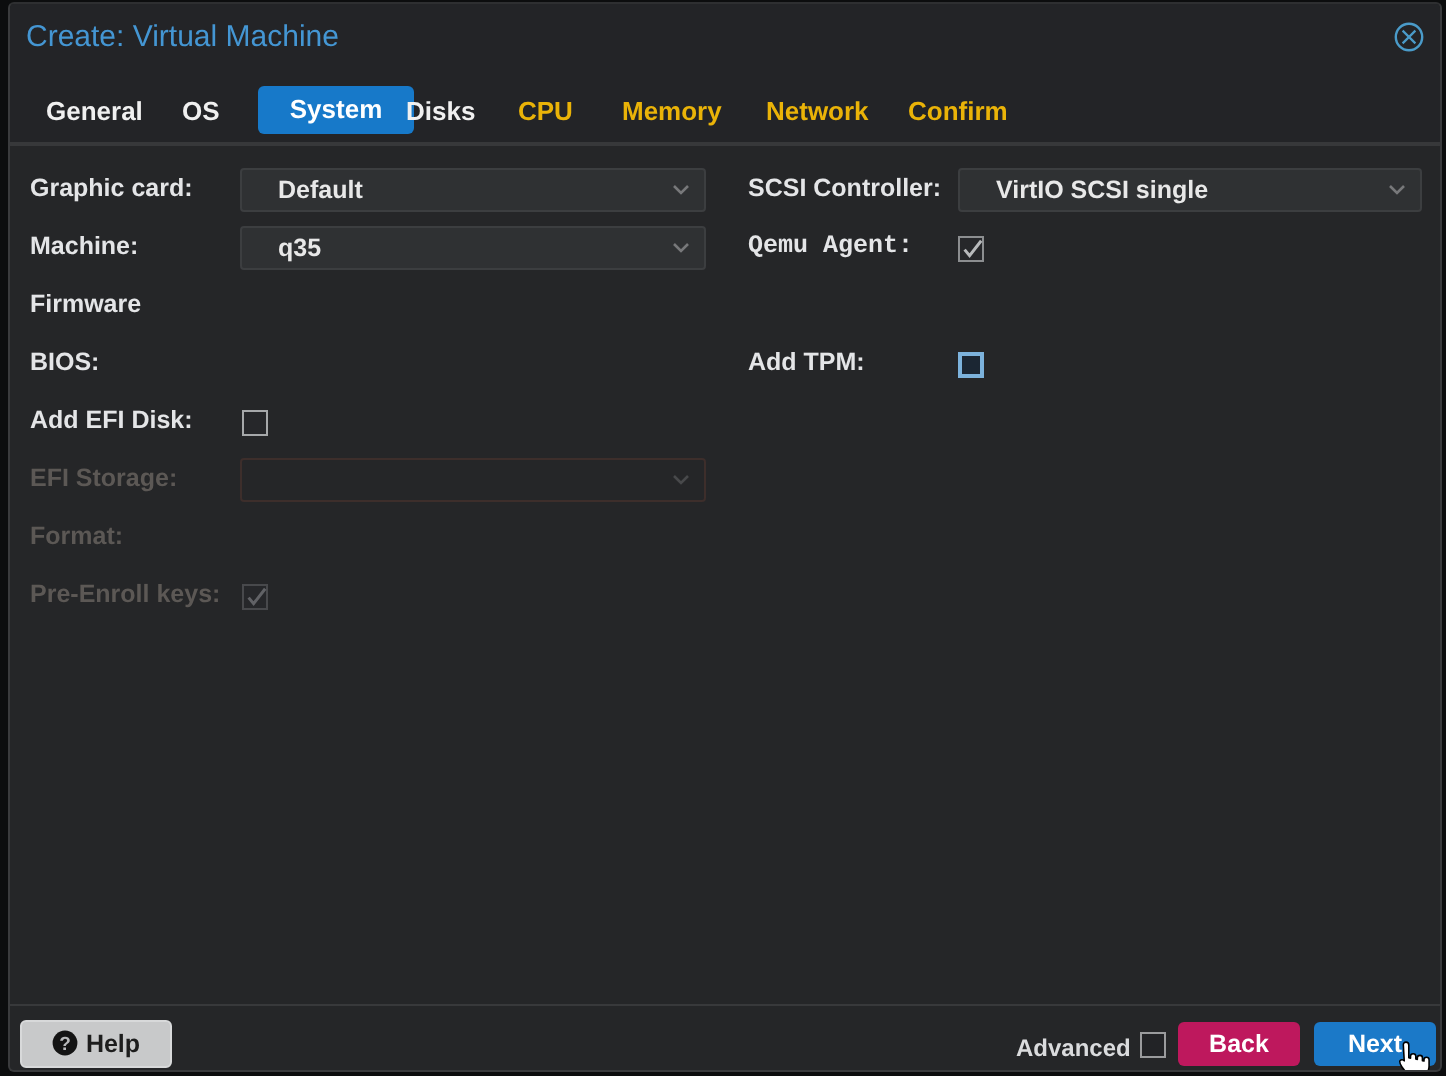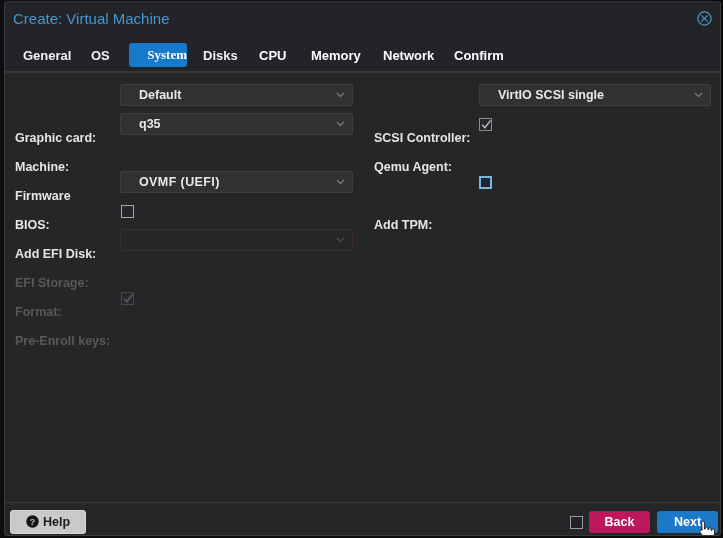"System" #systab { font-family: Liberation Serif, serif -> none; text-align: right -> center; width: 58px -> 78px }
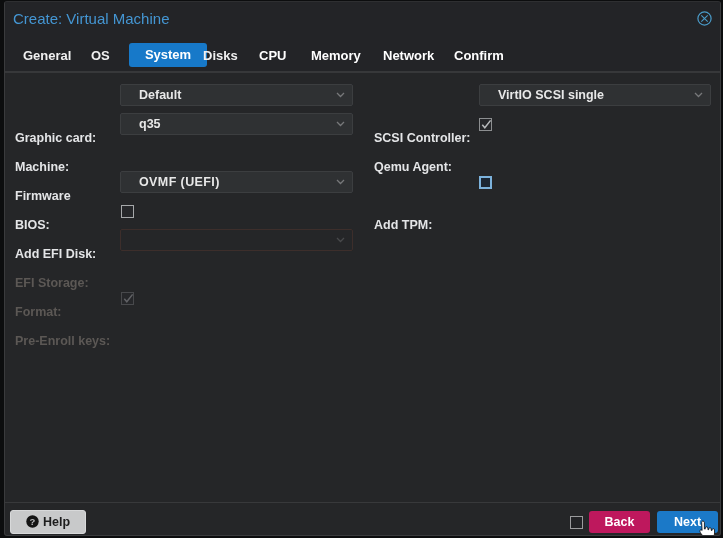"CPU" .tabdis { color: #ffffff -> #eab308 }
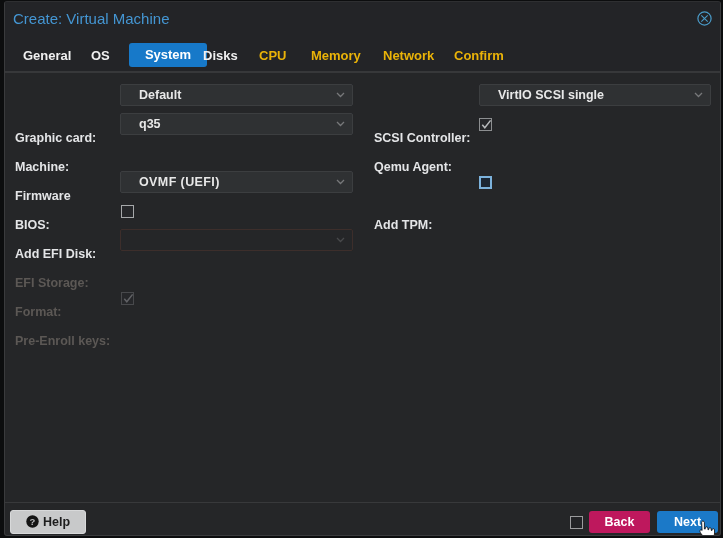"Graphic card:" .lbl { margin-top: 44px -> none }
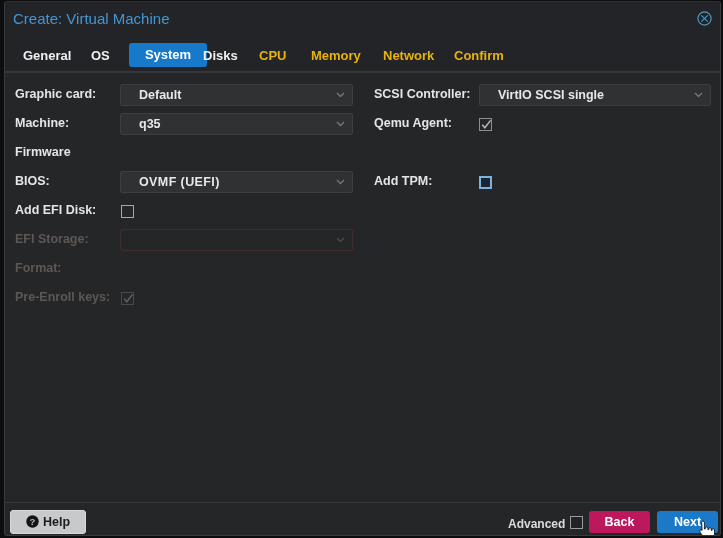"Qemu Agent:" div.abs { font-family: none -> Liberation Mono, monospace }
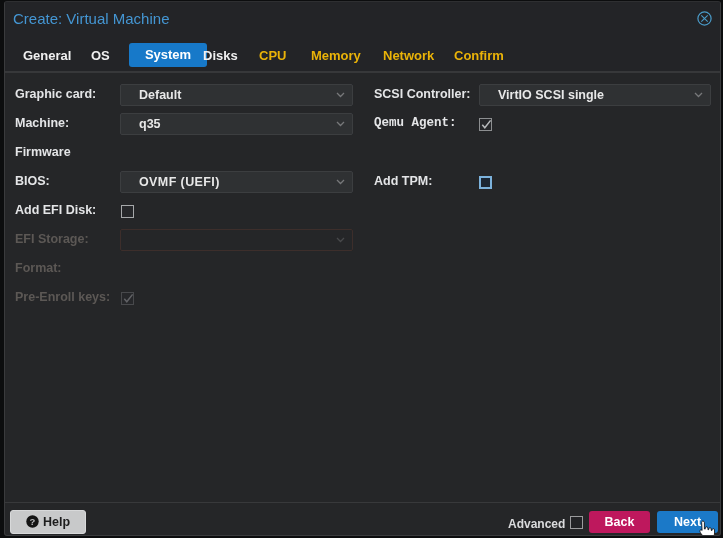"OVMF (UEFI)" div.abs { html: <div>OVMF (UEFI) <svg> <path></path> </svg></div> -> none }
